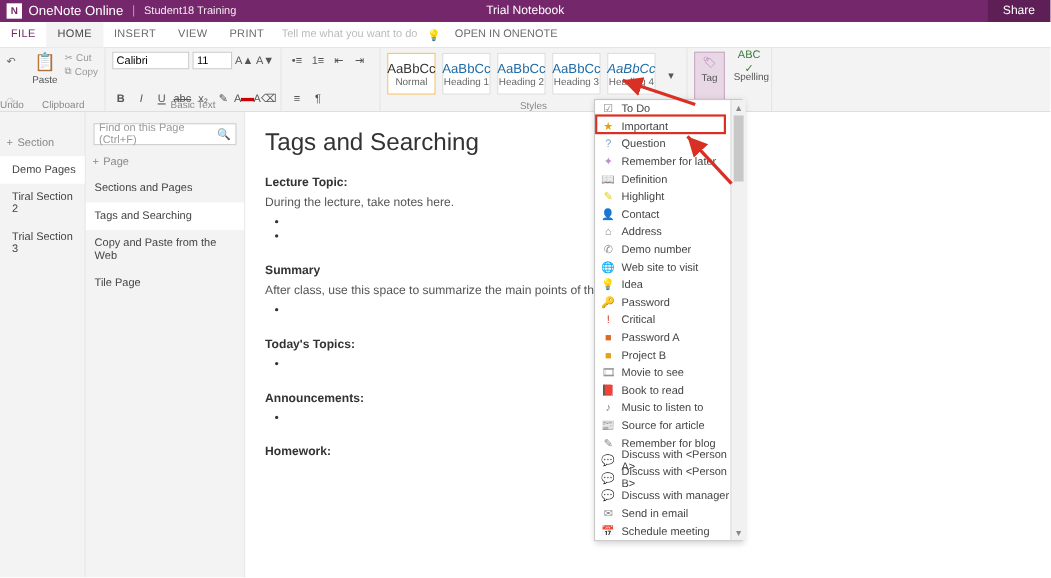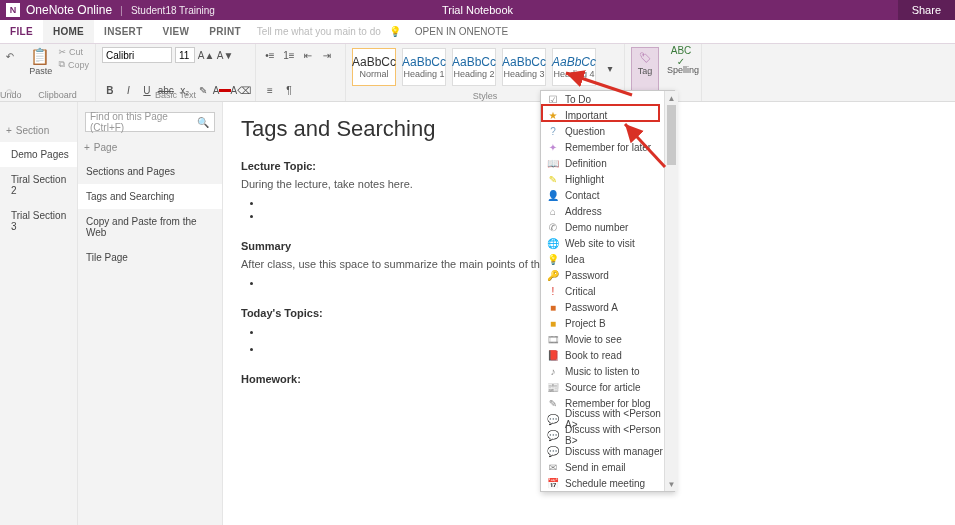"FILE" .menurow .tab { font-weight: bold -> none }
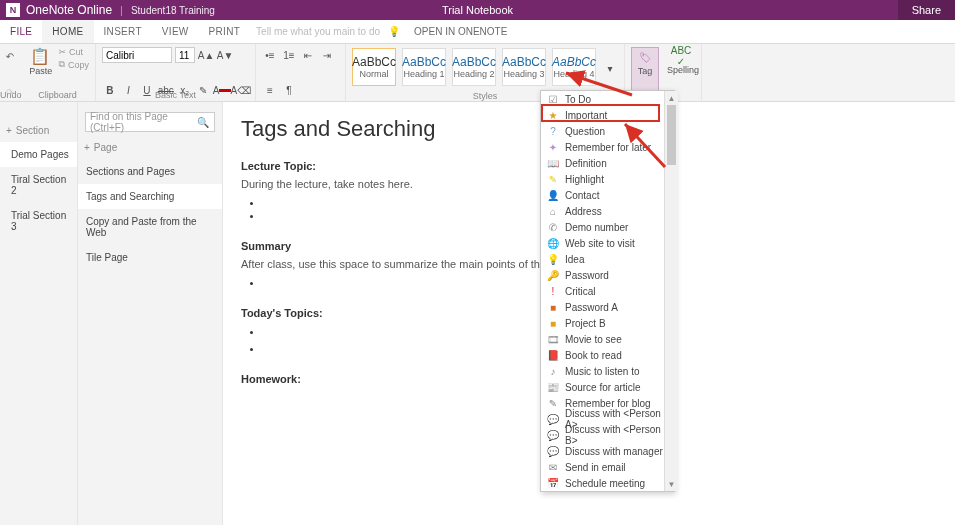"Tell me what you main" span { text: main -> want }
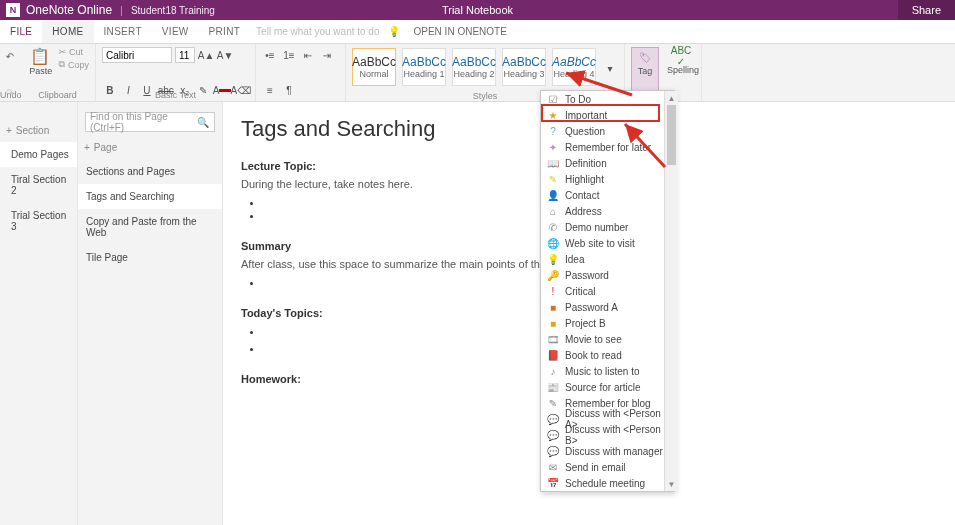"11" .font-size { width: 20px -> 36px }
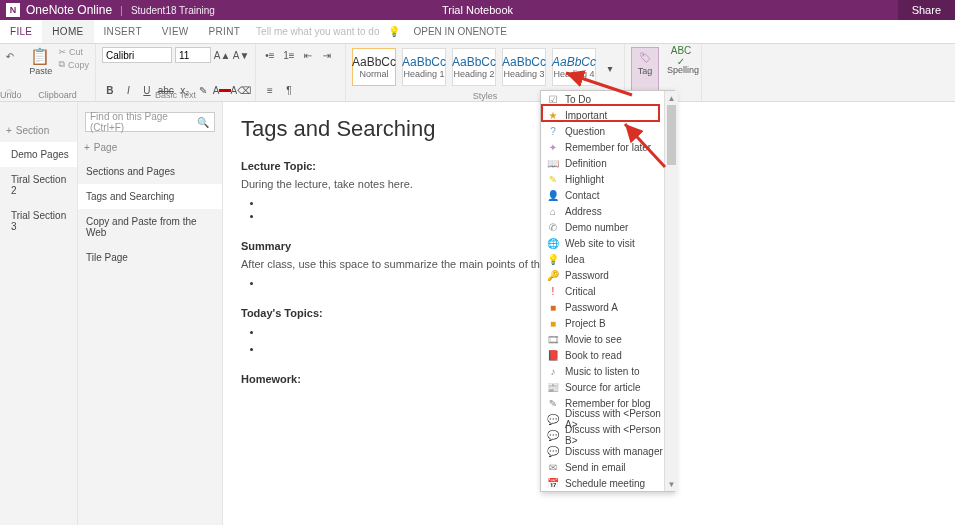"Announcements:" div.sect-h { html: none -> <div>Announcements:</div> }
